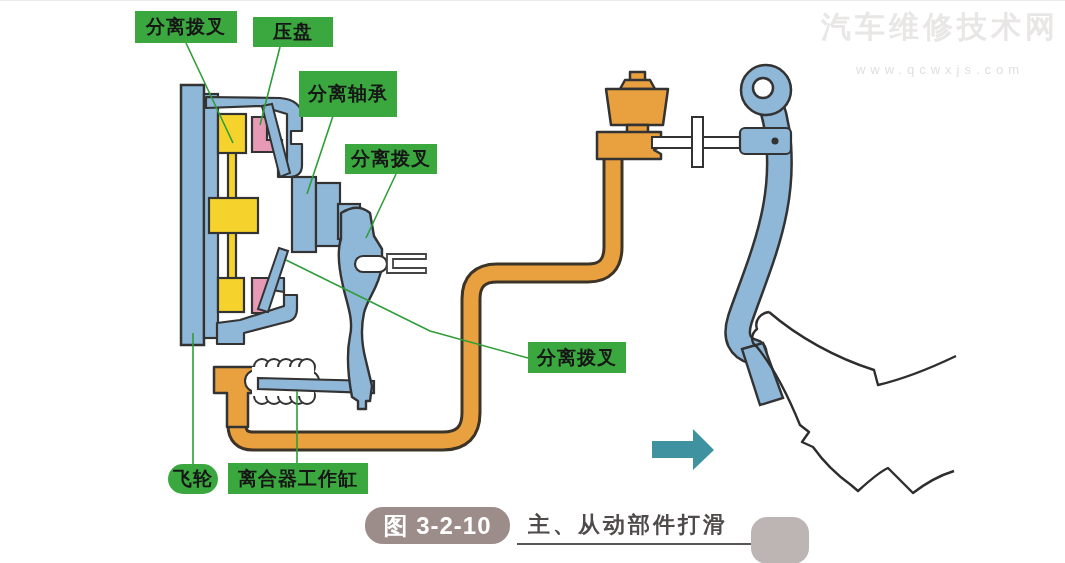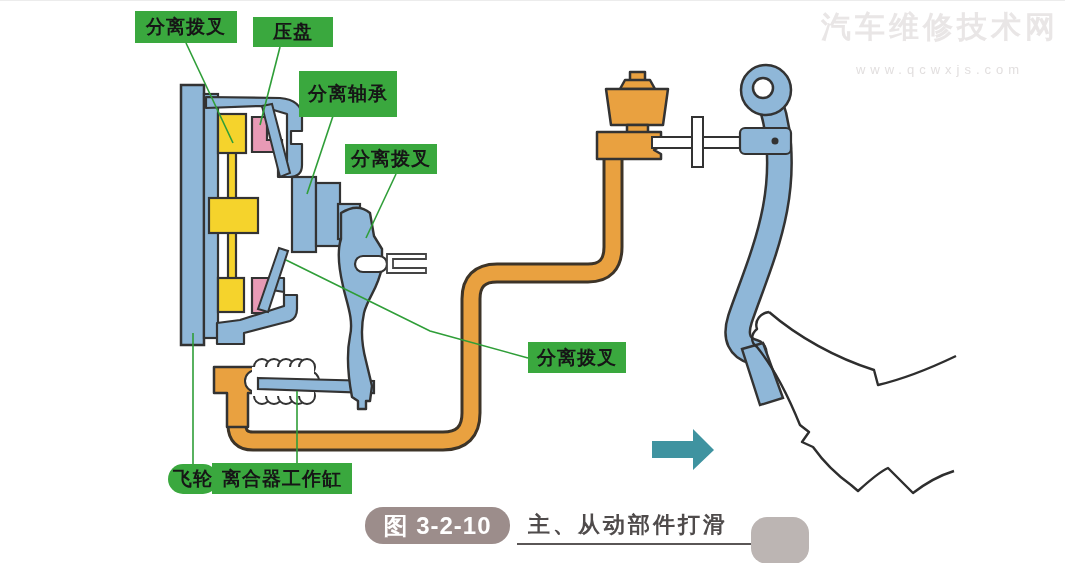"离合器工作缸" div.part-label { left: 212px -> 228px }
